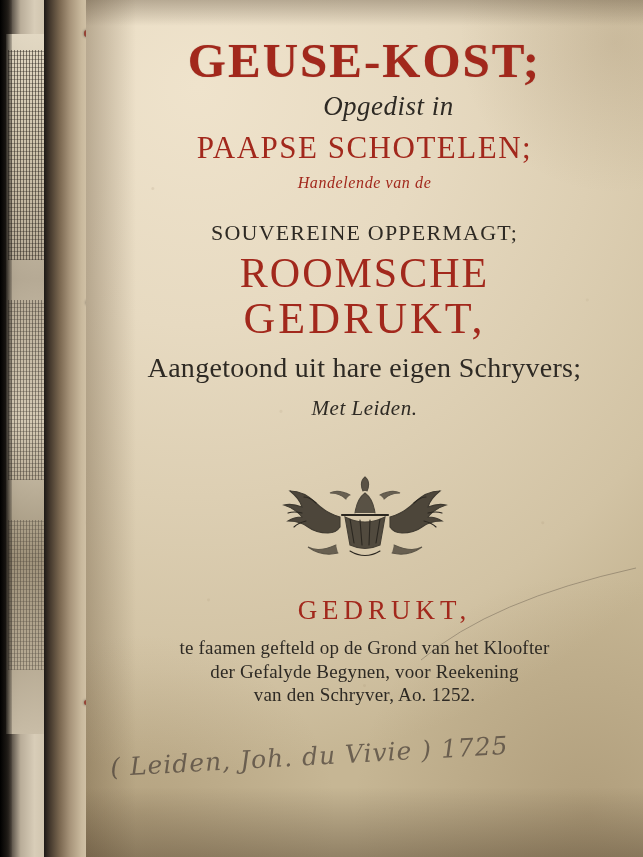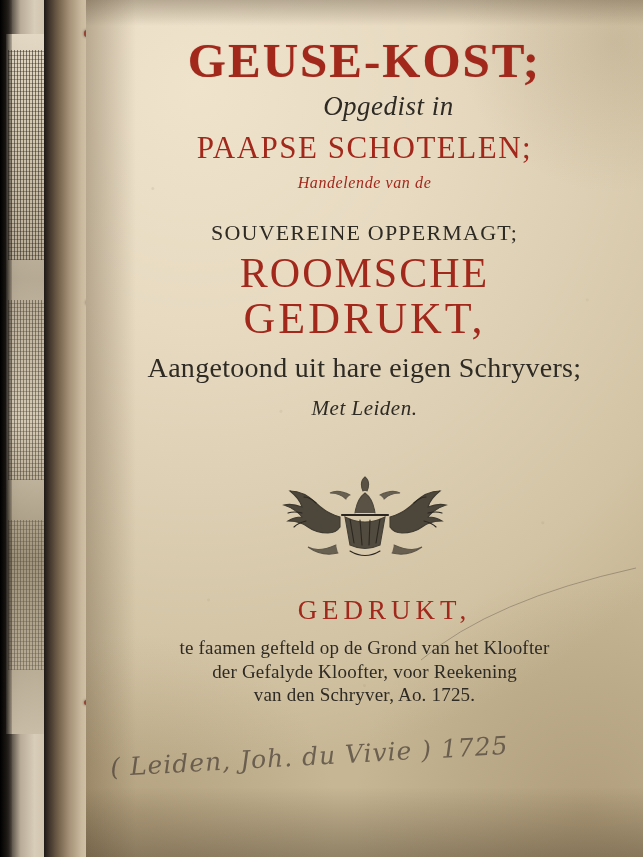"der Gefalyde Kloofter, voor Reekening" div { text: Kloofter -> Begynen }
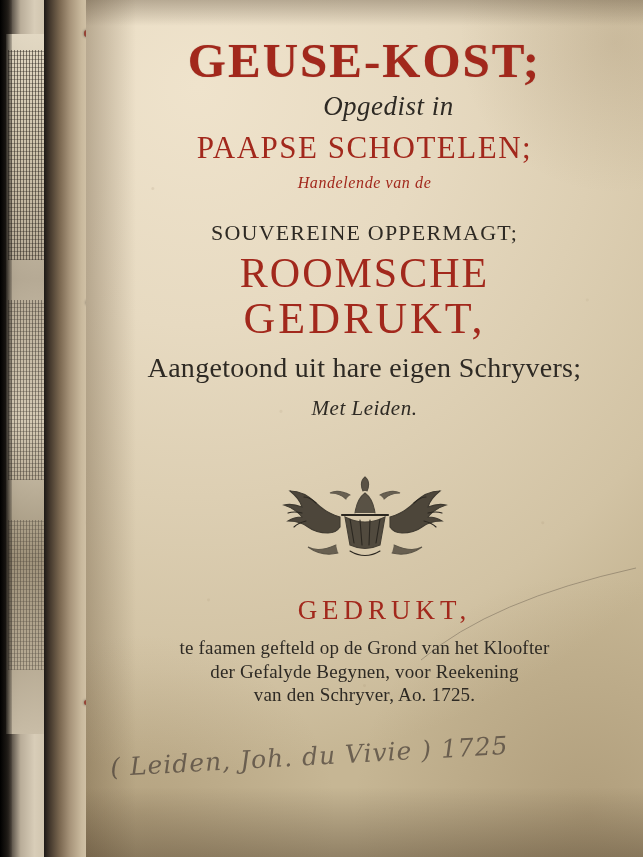"van den Schryver, Ao. 1725." div { text: 1725 -> 1252 }
